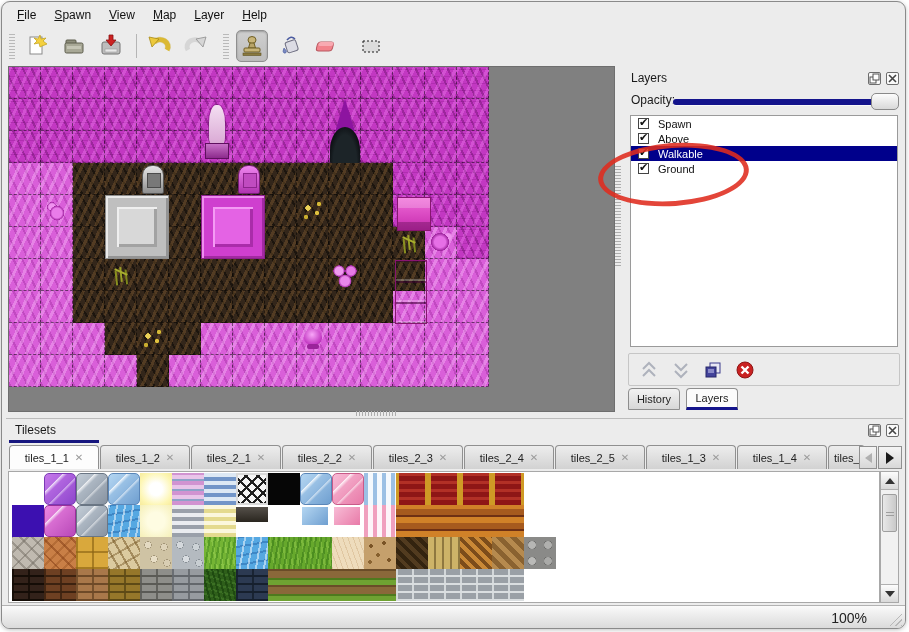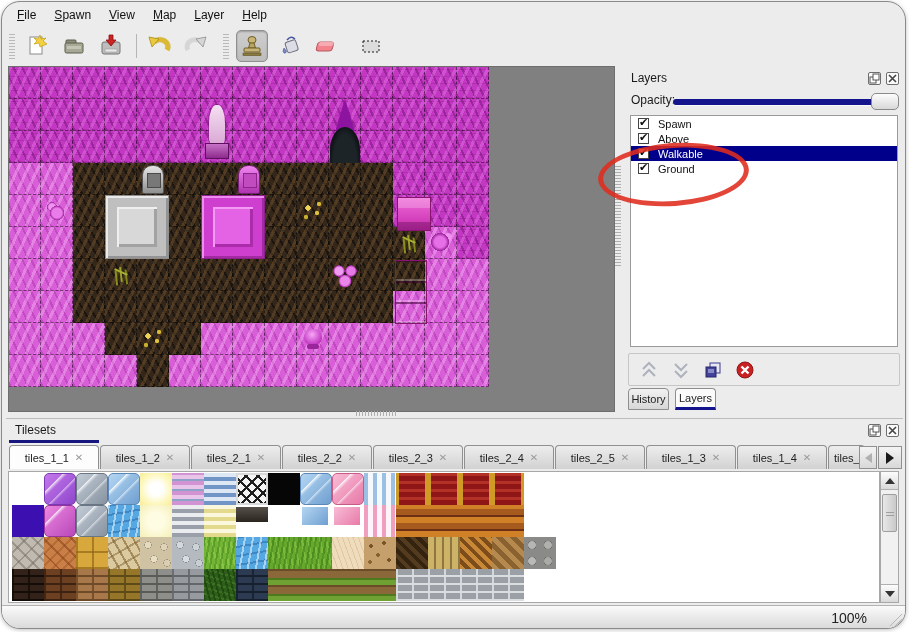"File" .window { border-radius: 19px -> 9px }
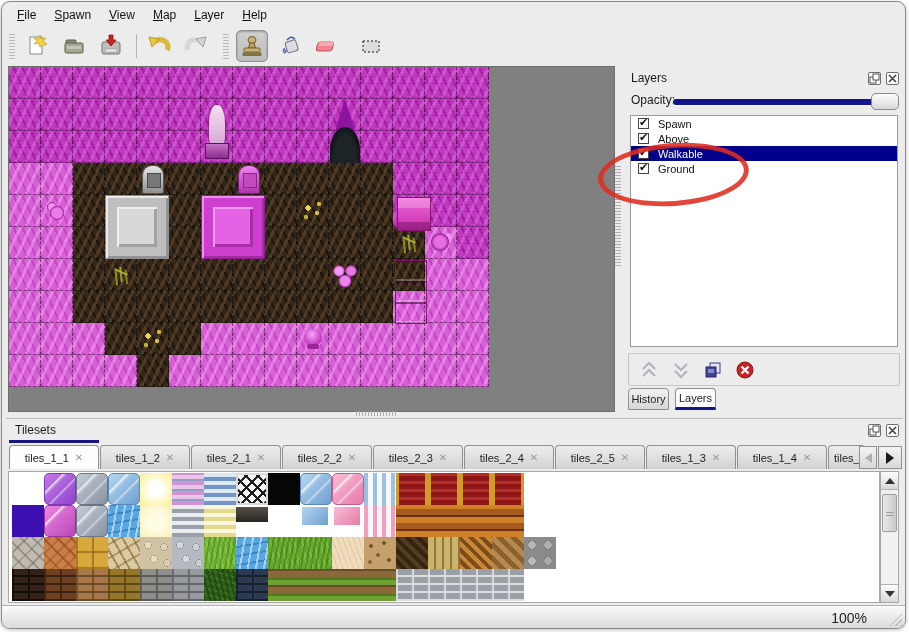"History" .dtab { width: 41px -> 52px }
